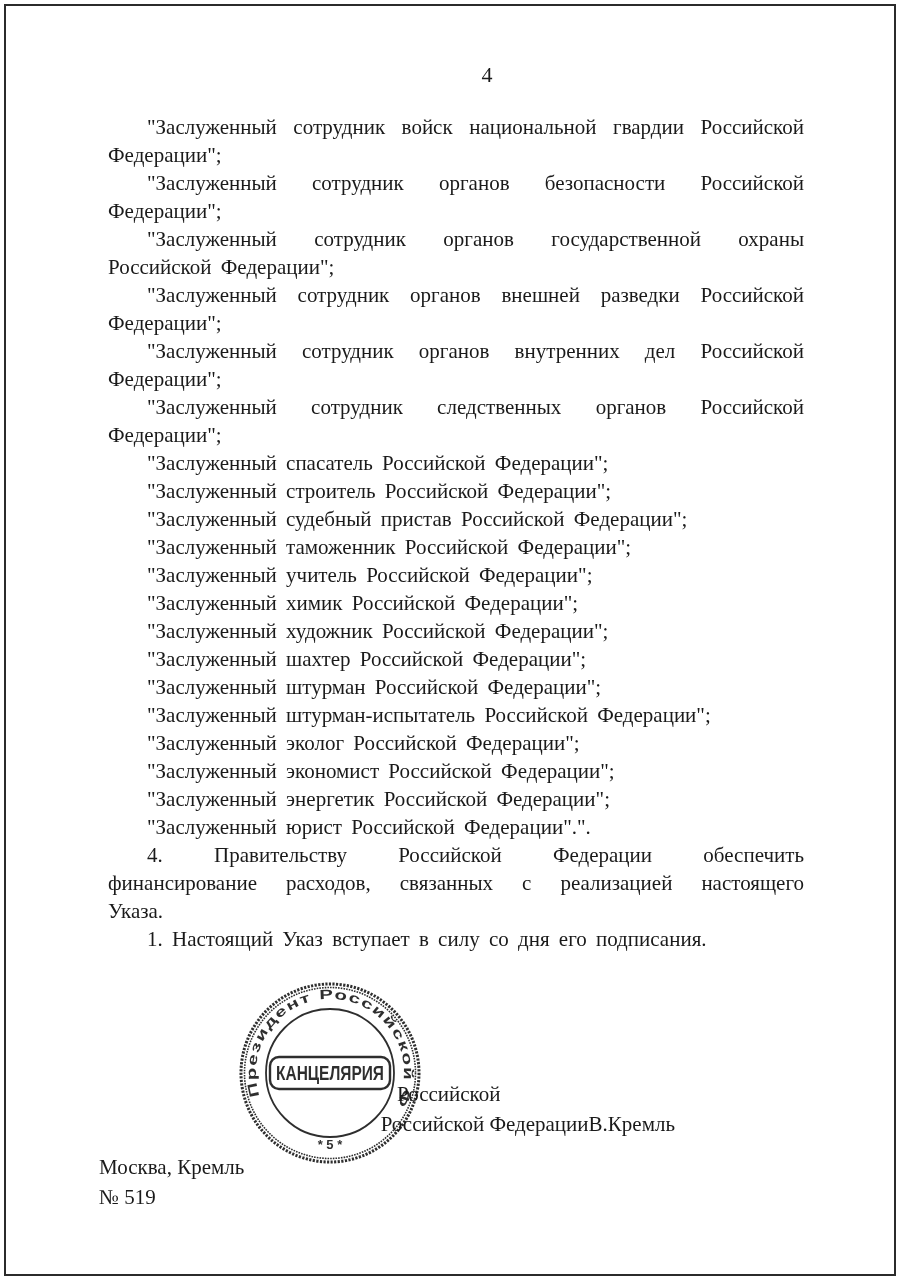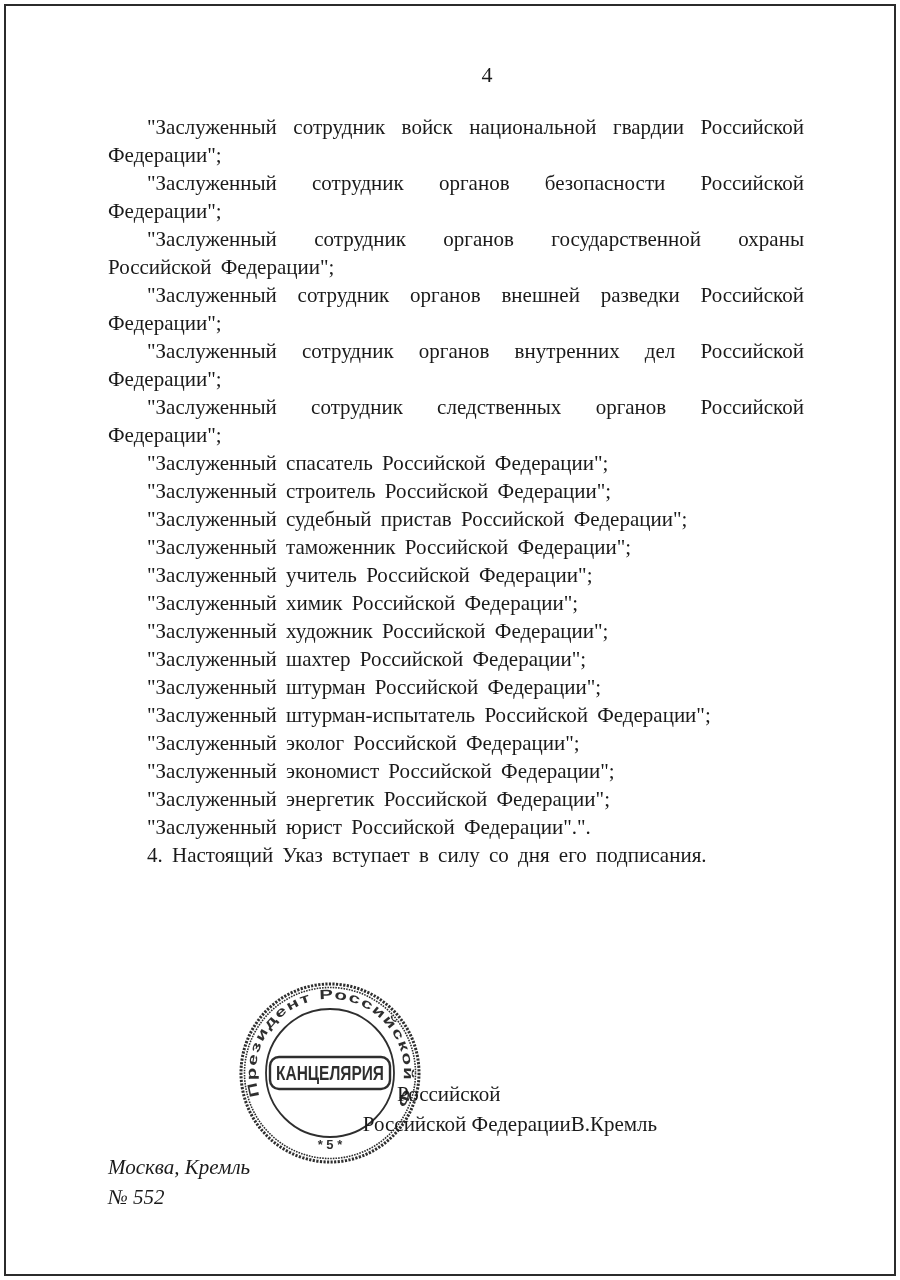"4. Правительству Российской Федерации" p.para { html: none -> <p>4. Правительству Российской Федерации обеспечить финансирование расходов, связанных с реализацией настоящего Указа.</p> }
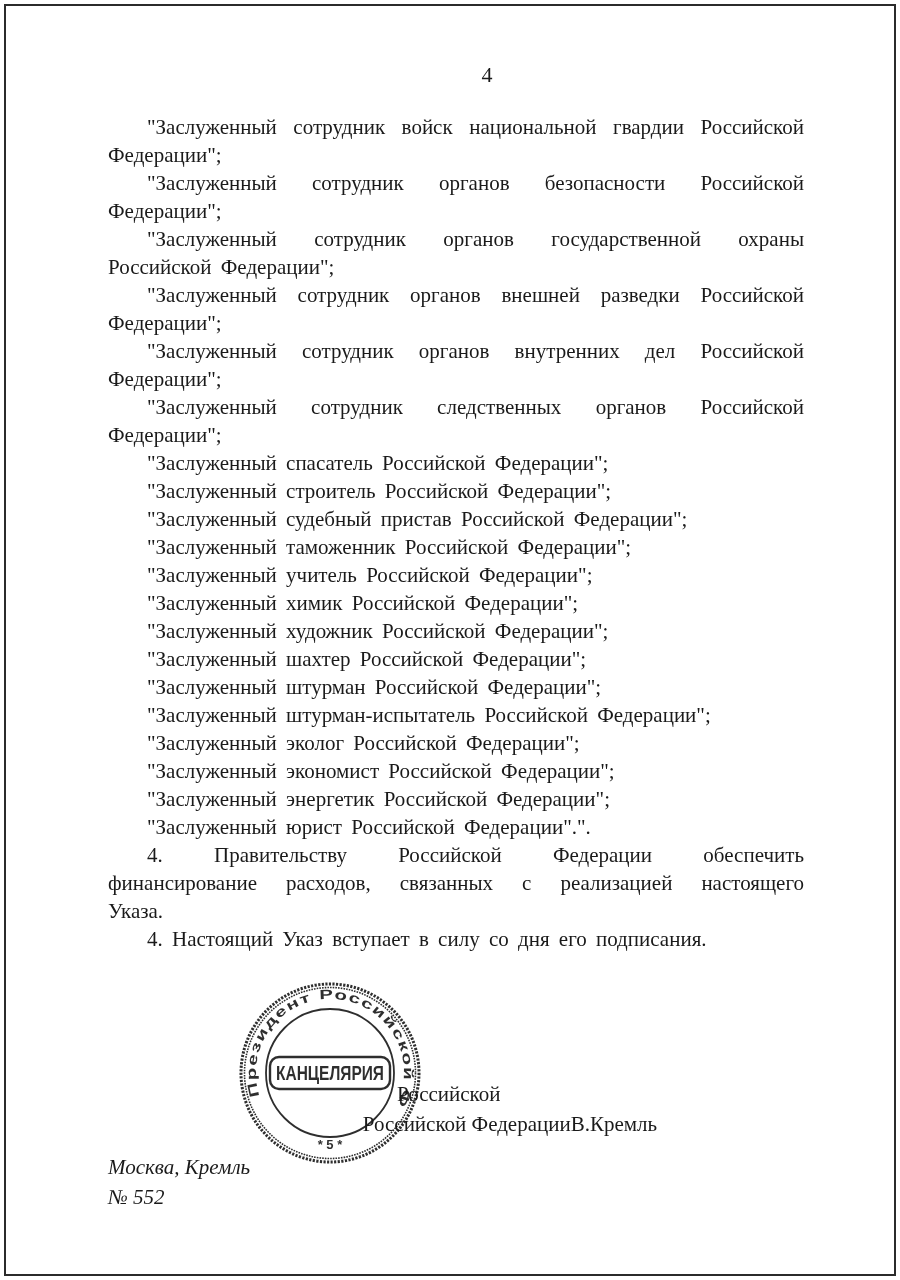"4. Настоящий Указ вступает в" p.para { text: 4 -> 1 }
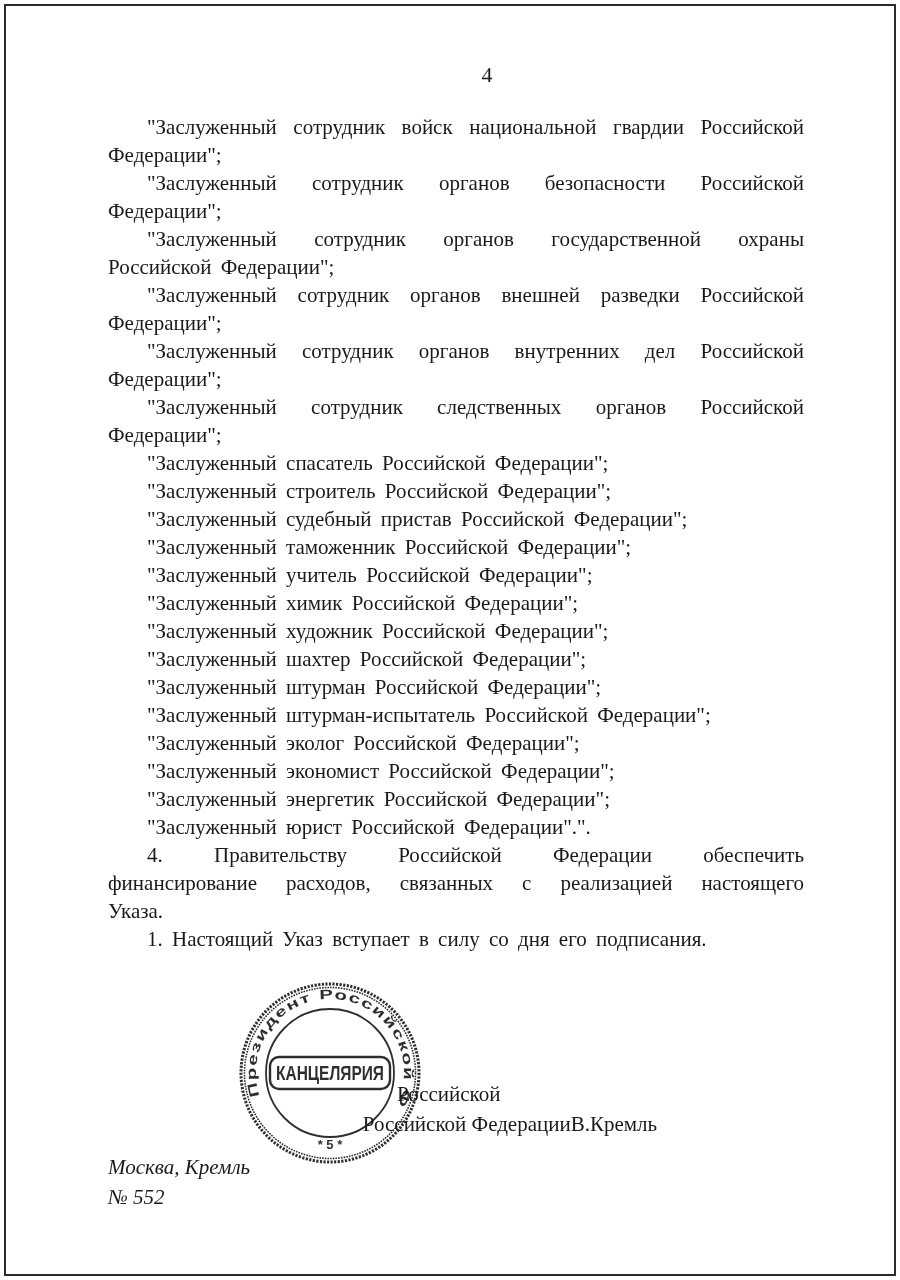"Российской Федерации" .sig-line2 { justify-content: center -> flex-end }
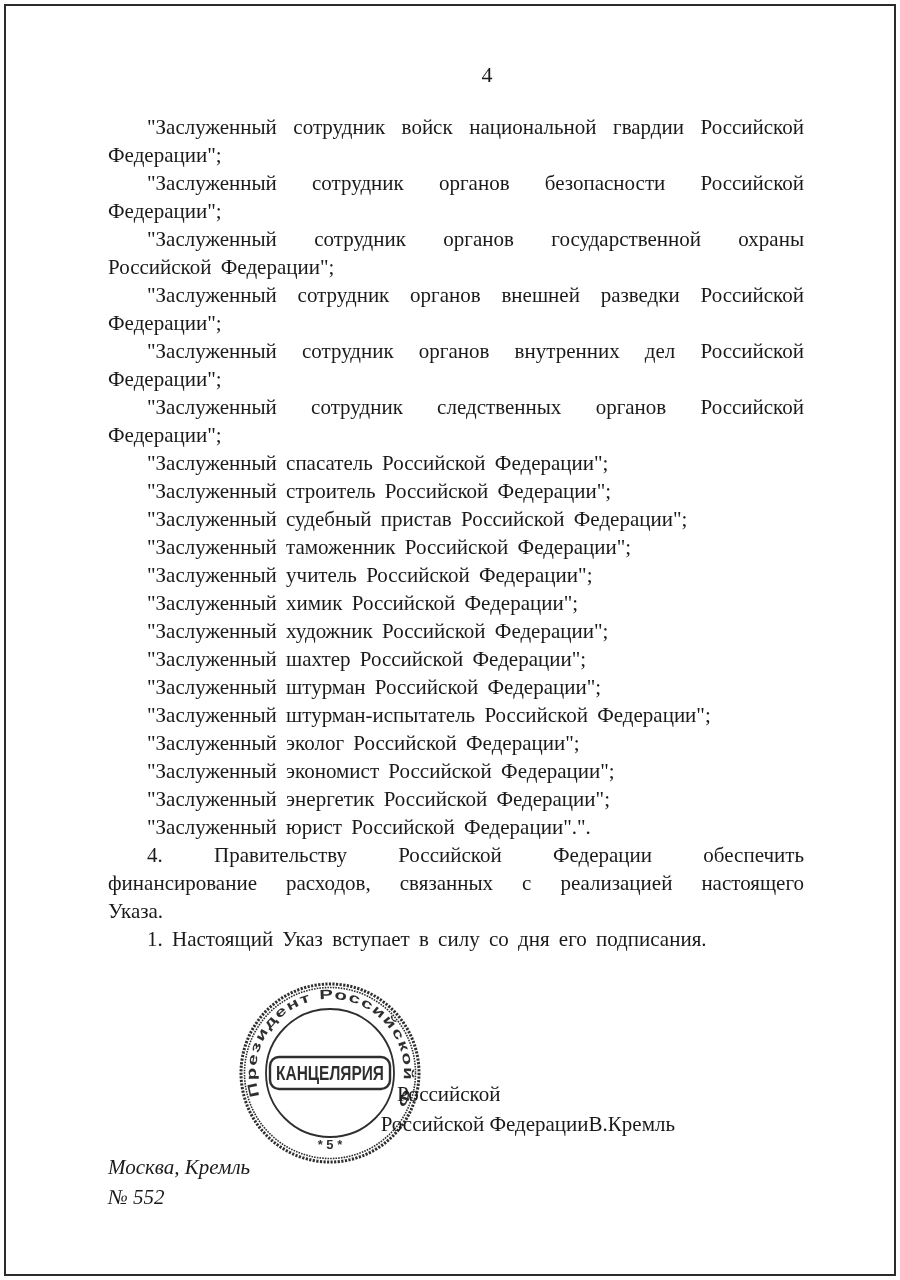"Москва, Кремль" .footer { font-style: italic -> none; left: 108px -> 99px }
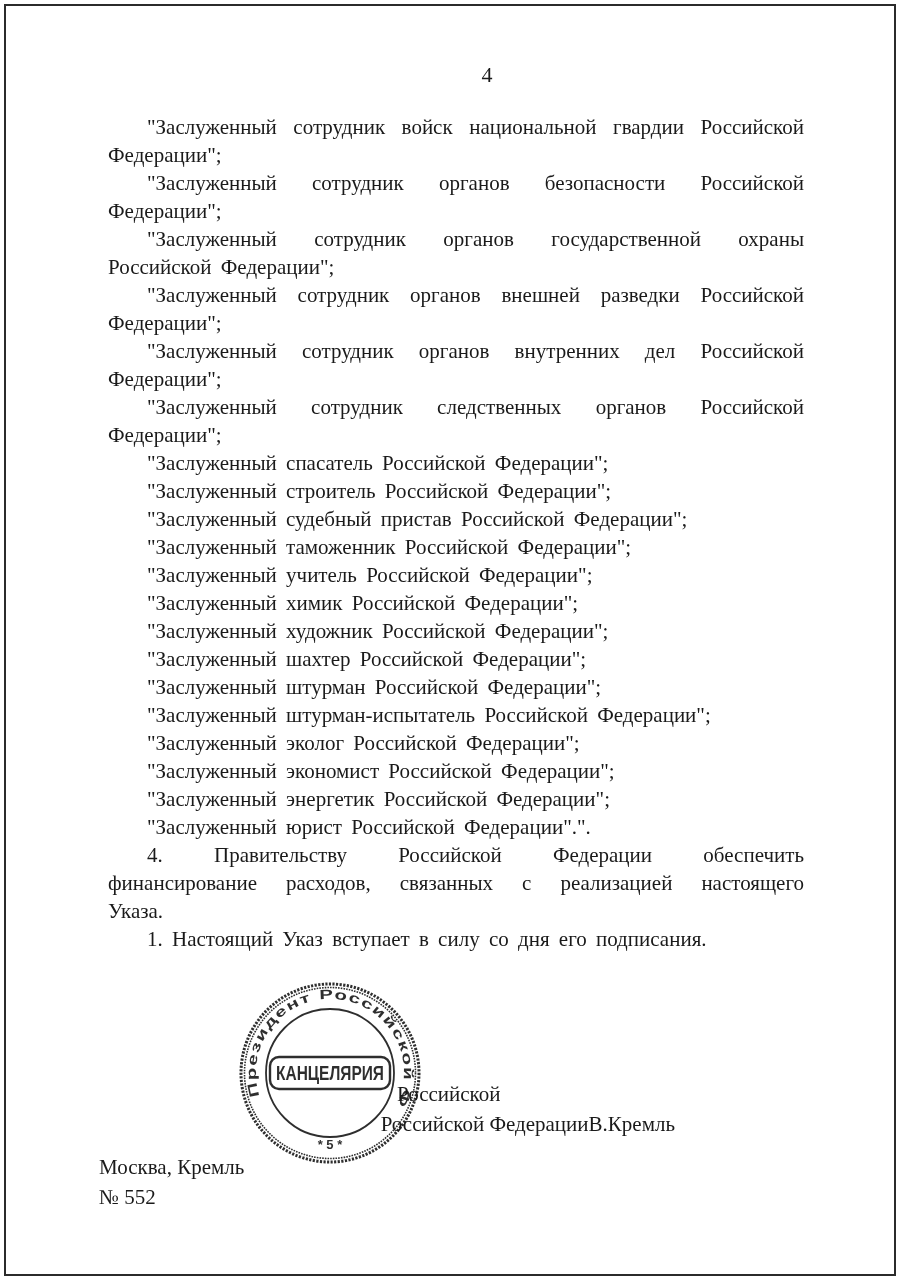"№ 552" div { text: 552 -> 519 }
